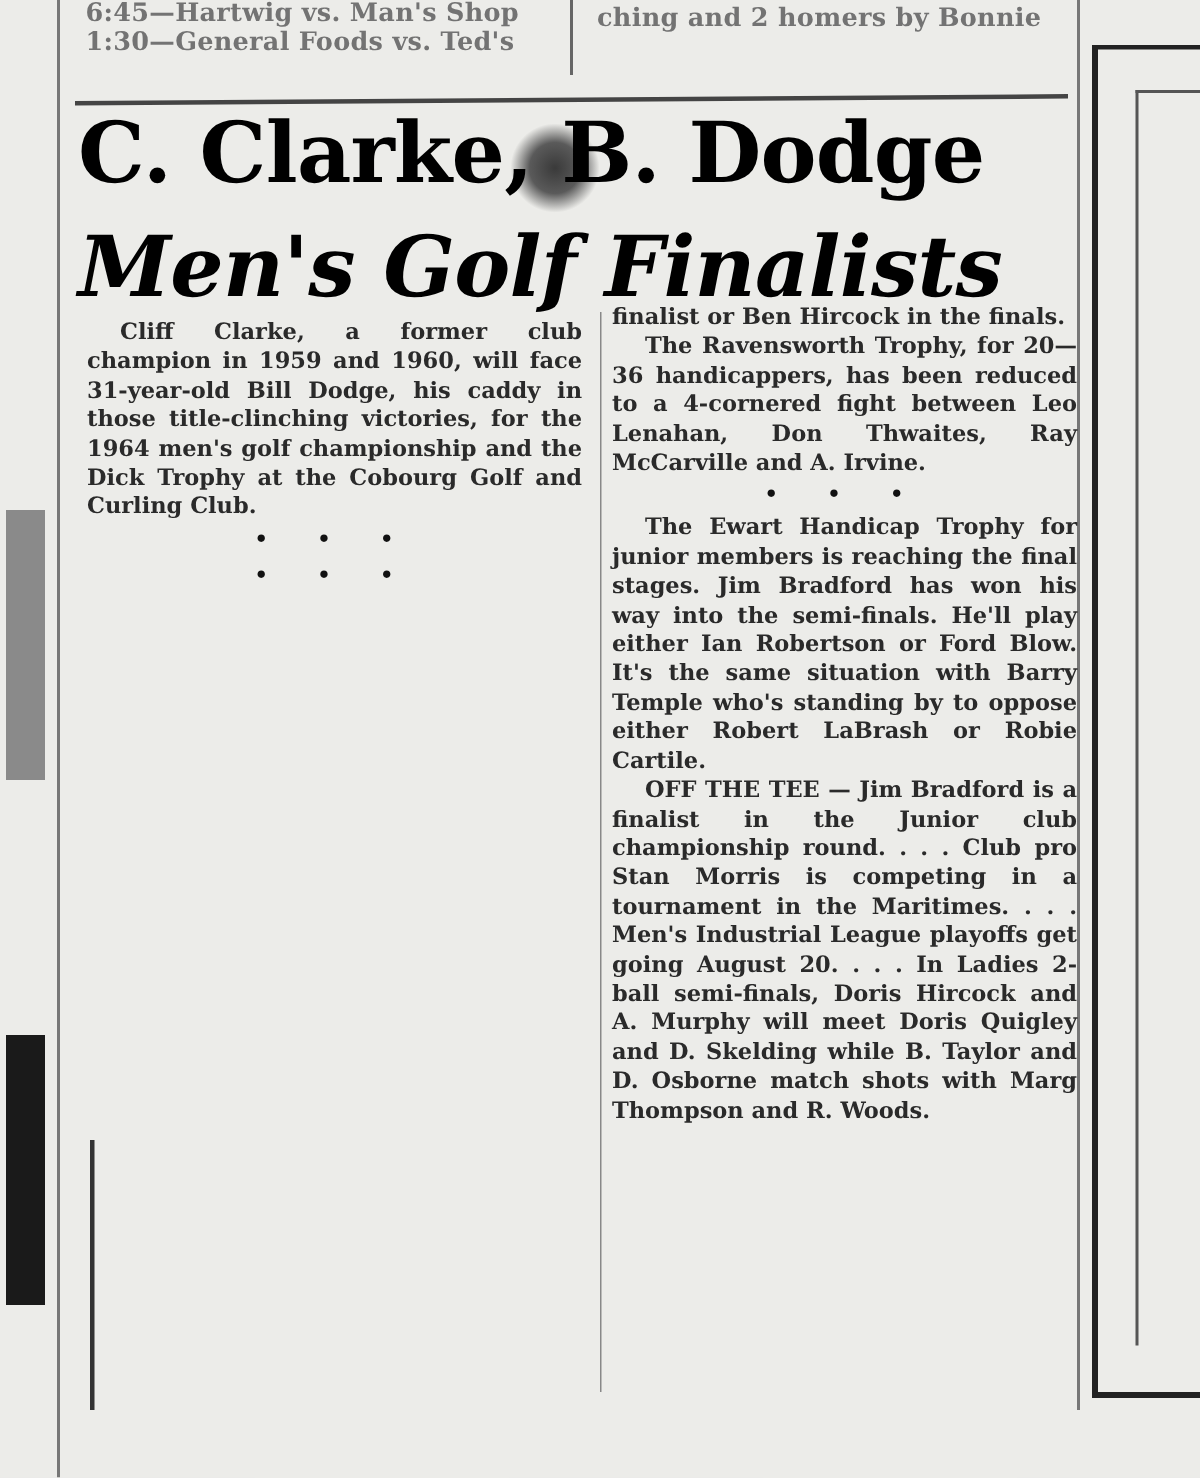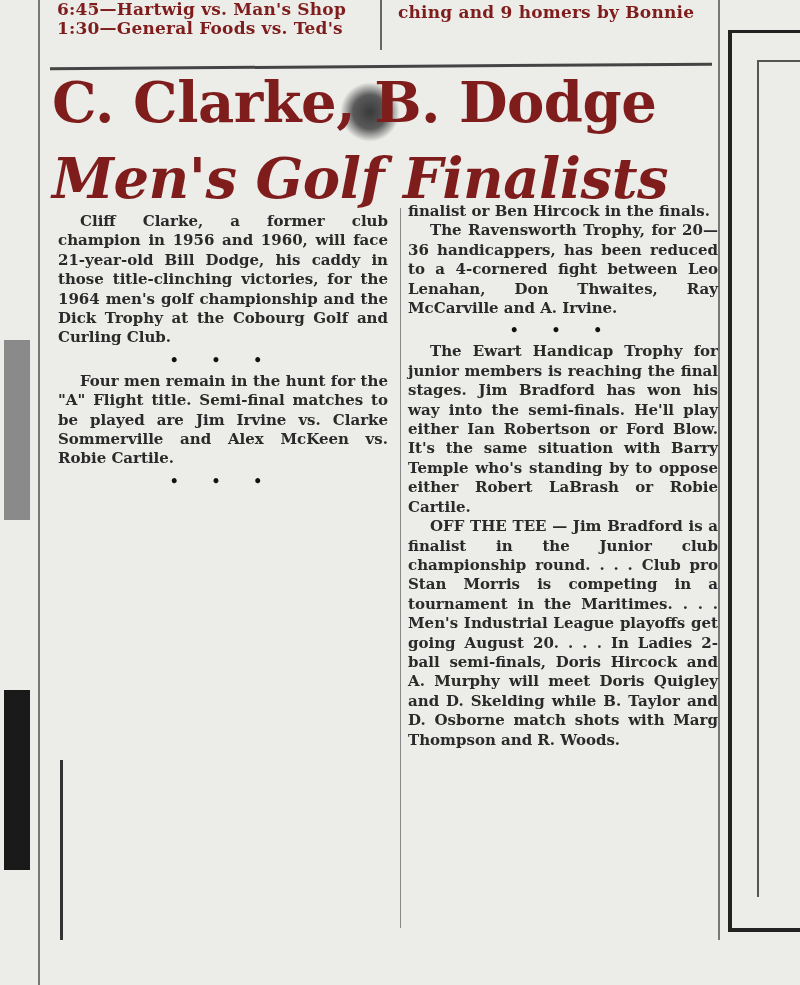"6:45—Hartwig vs. Man's Shop" .top-text { color: #7f1d1d -> #737373 }
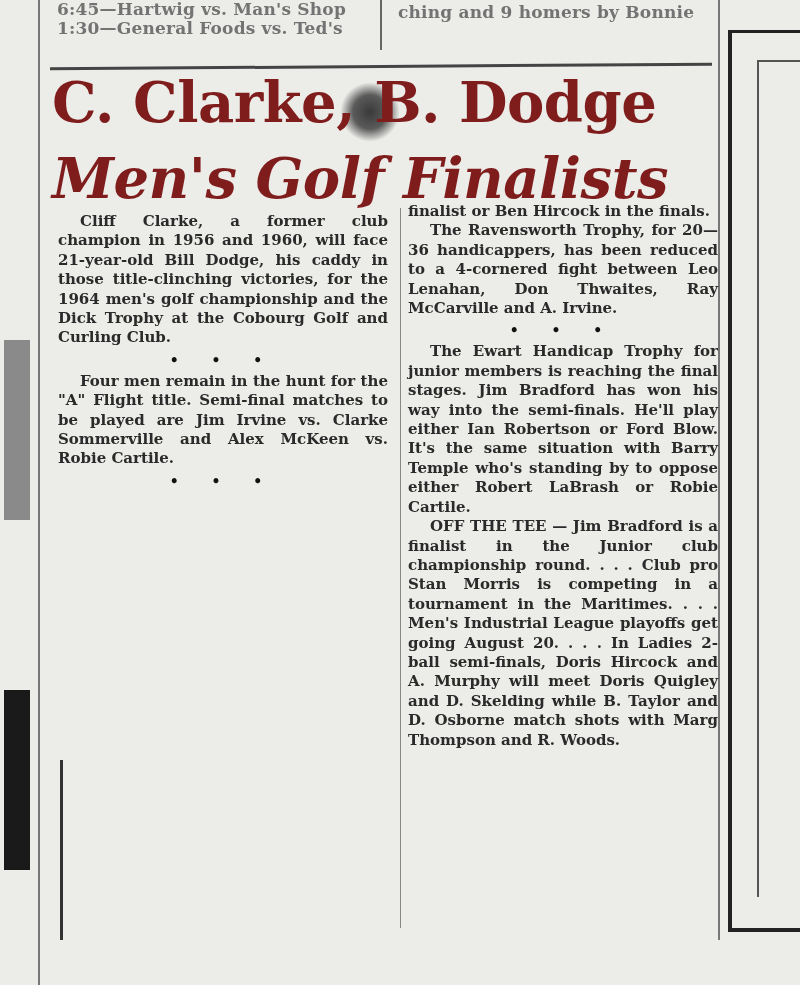"ching and 9 homers by" div.top-text { text: 9 -> 2 }
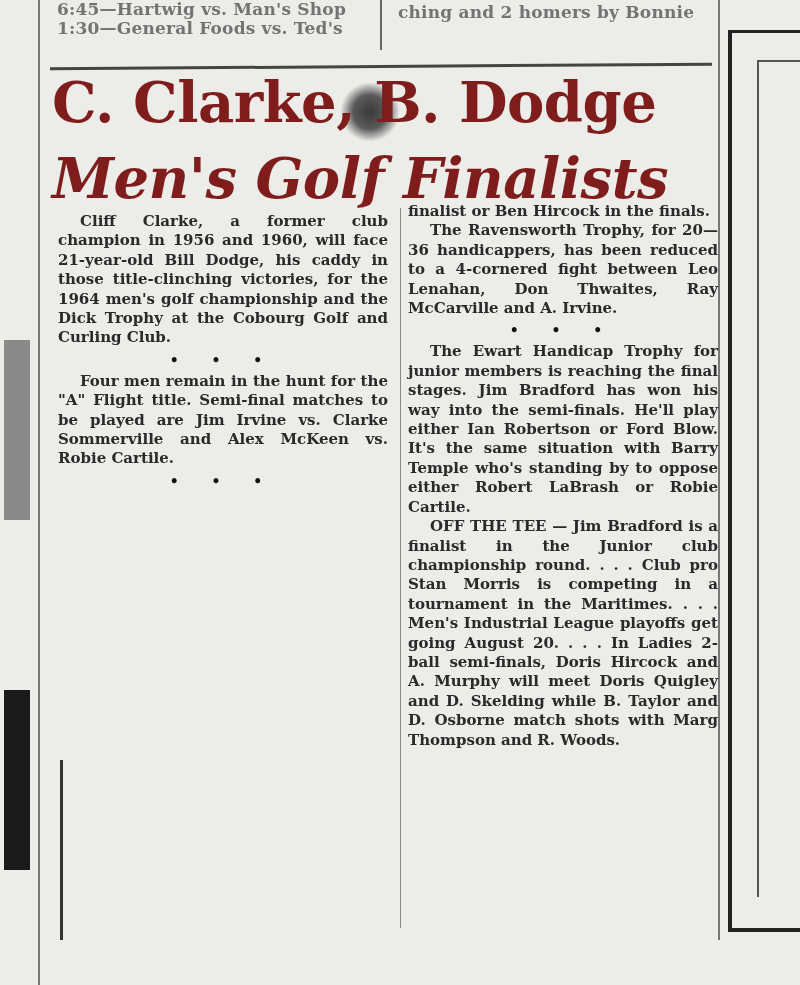"C. Clarke, B. Dodge" .headline { color: #7f1d1d -> #000000 }
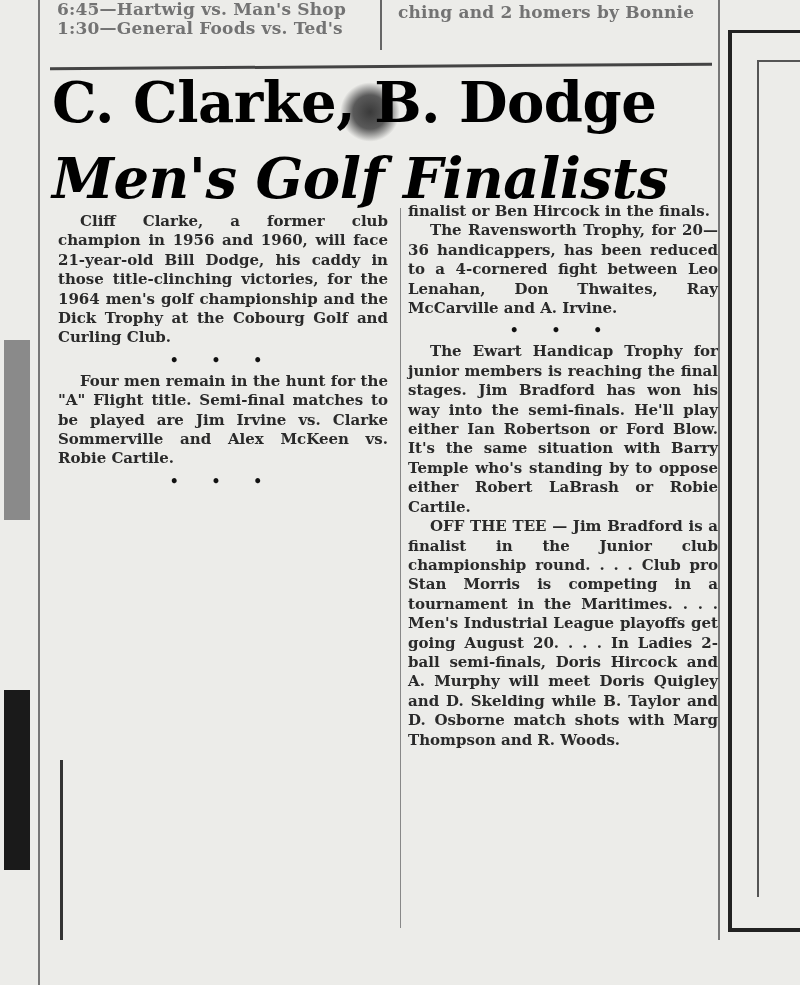"Cliff Clarke, a former club" p.para { text: 1956 and 1960, will face 21-year-old -> 1959 and 1960, will face 31-year-old }
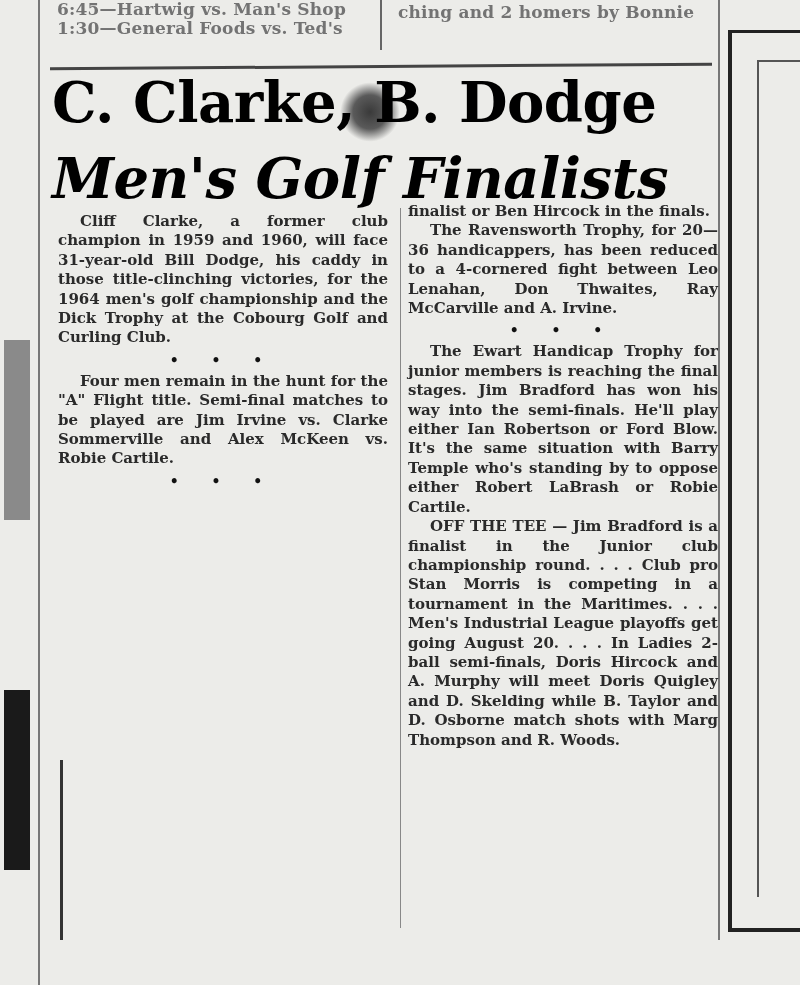"Four men remain in the" p.para { html: <p>Four men remain in the hunt for the "A" Flight title. Semi-final matches to be played are Jim Irvine vs. Clarke Sommerville and Alex McKeen vs. Robie Cartile.</p> -> none }
